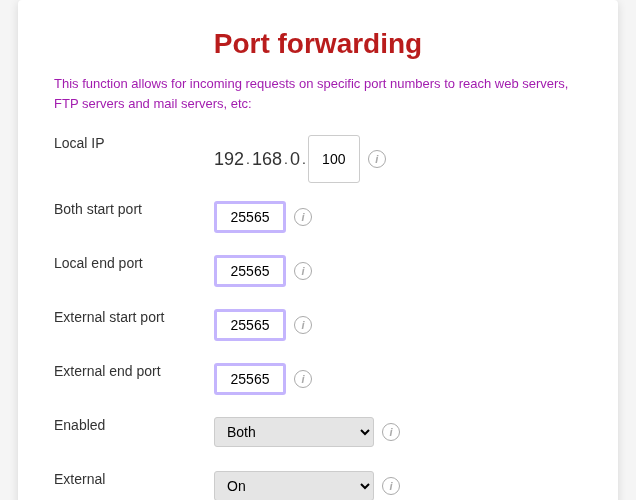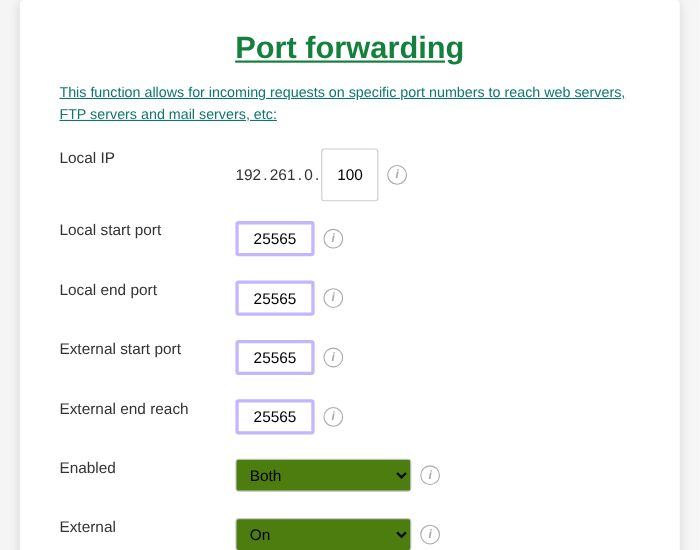"Port forwarding" .page-title { color: #15803d -> #b91c1c; text-decoration: underline -> none }
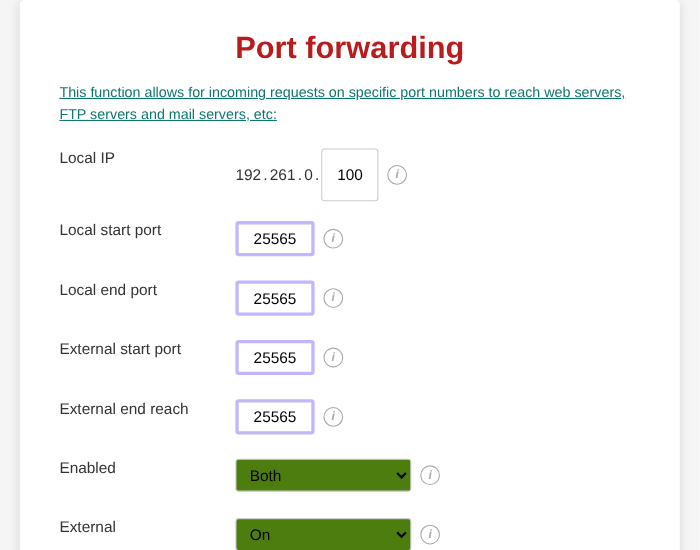"This function allows for incoming" .description { color: #0f766e -> #a21caf; text-decoration: underline -> none }
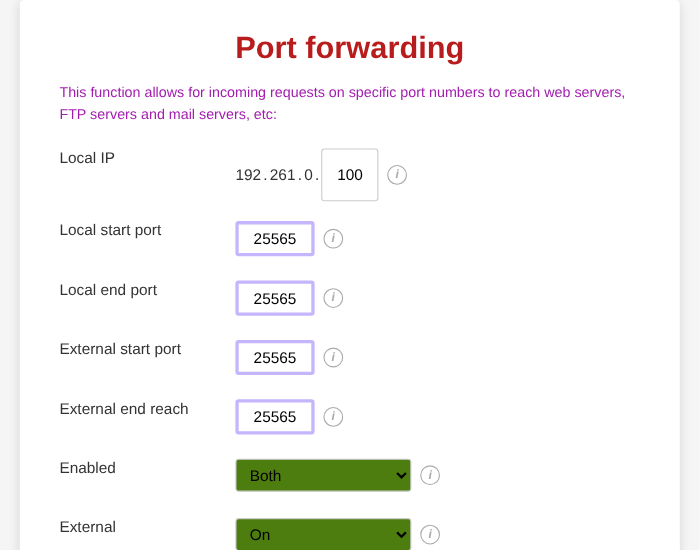"192" .ip-part { font-size: 14px -> 18px }
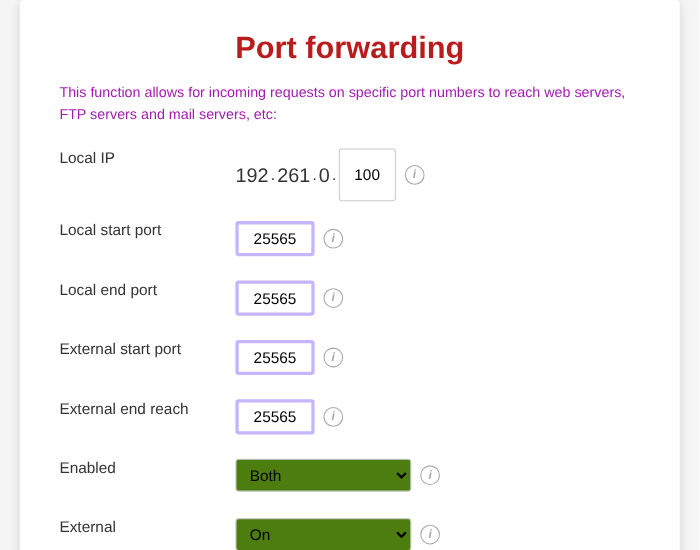"261" span.ip-part { text: 261 -> 168 }
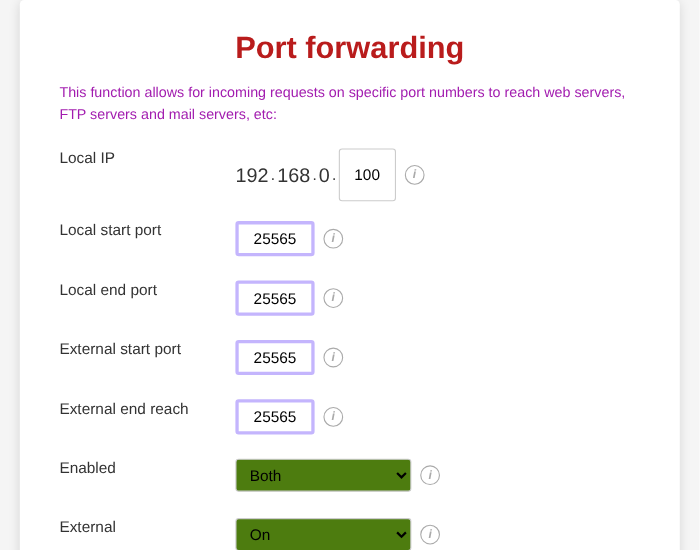"Local start port" div.form-label { text: Local -> Both }
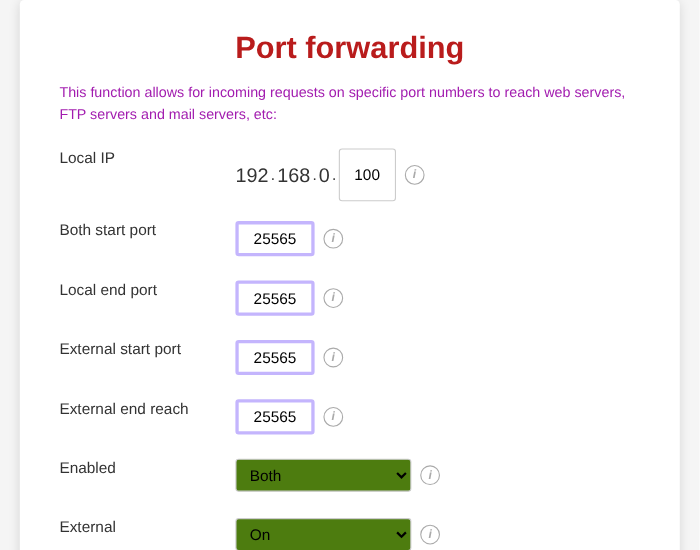"External end reach" div.form-label { text: reach -> port }
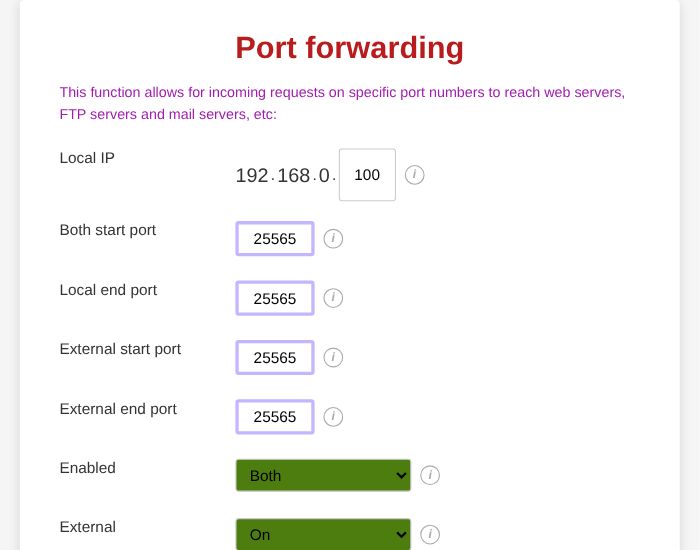"Both" .select-control { background: #4d7c0f -> #e5e5e5 }
